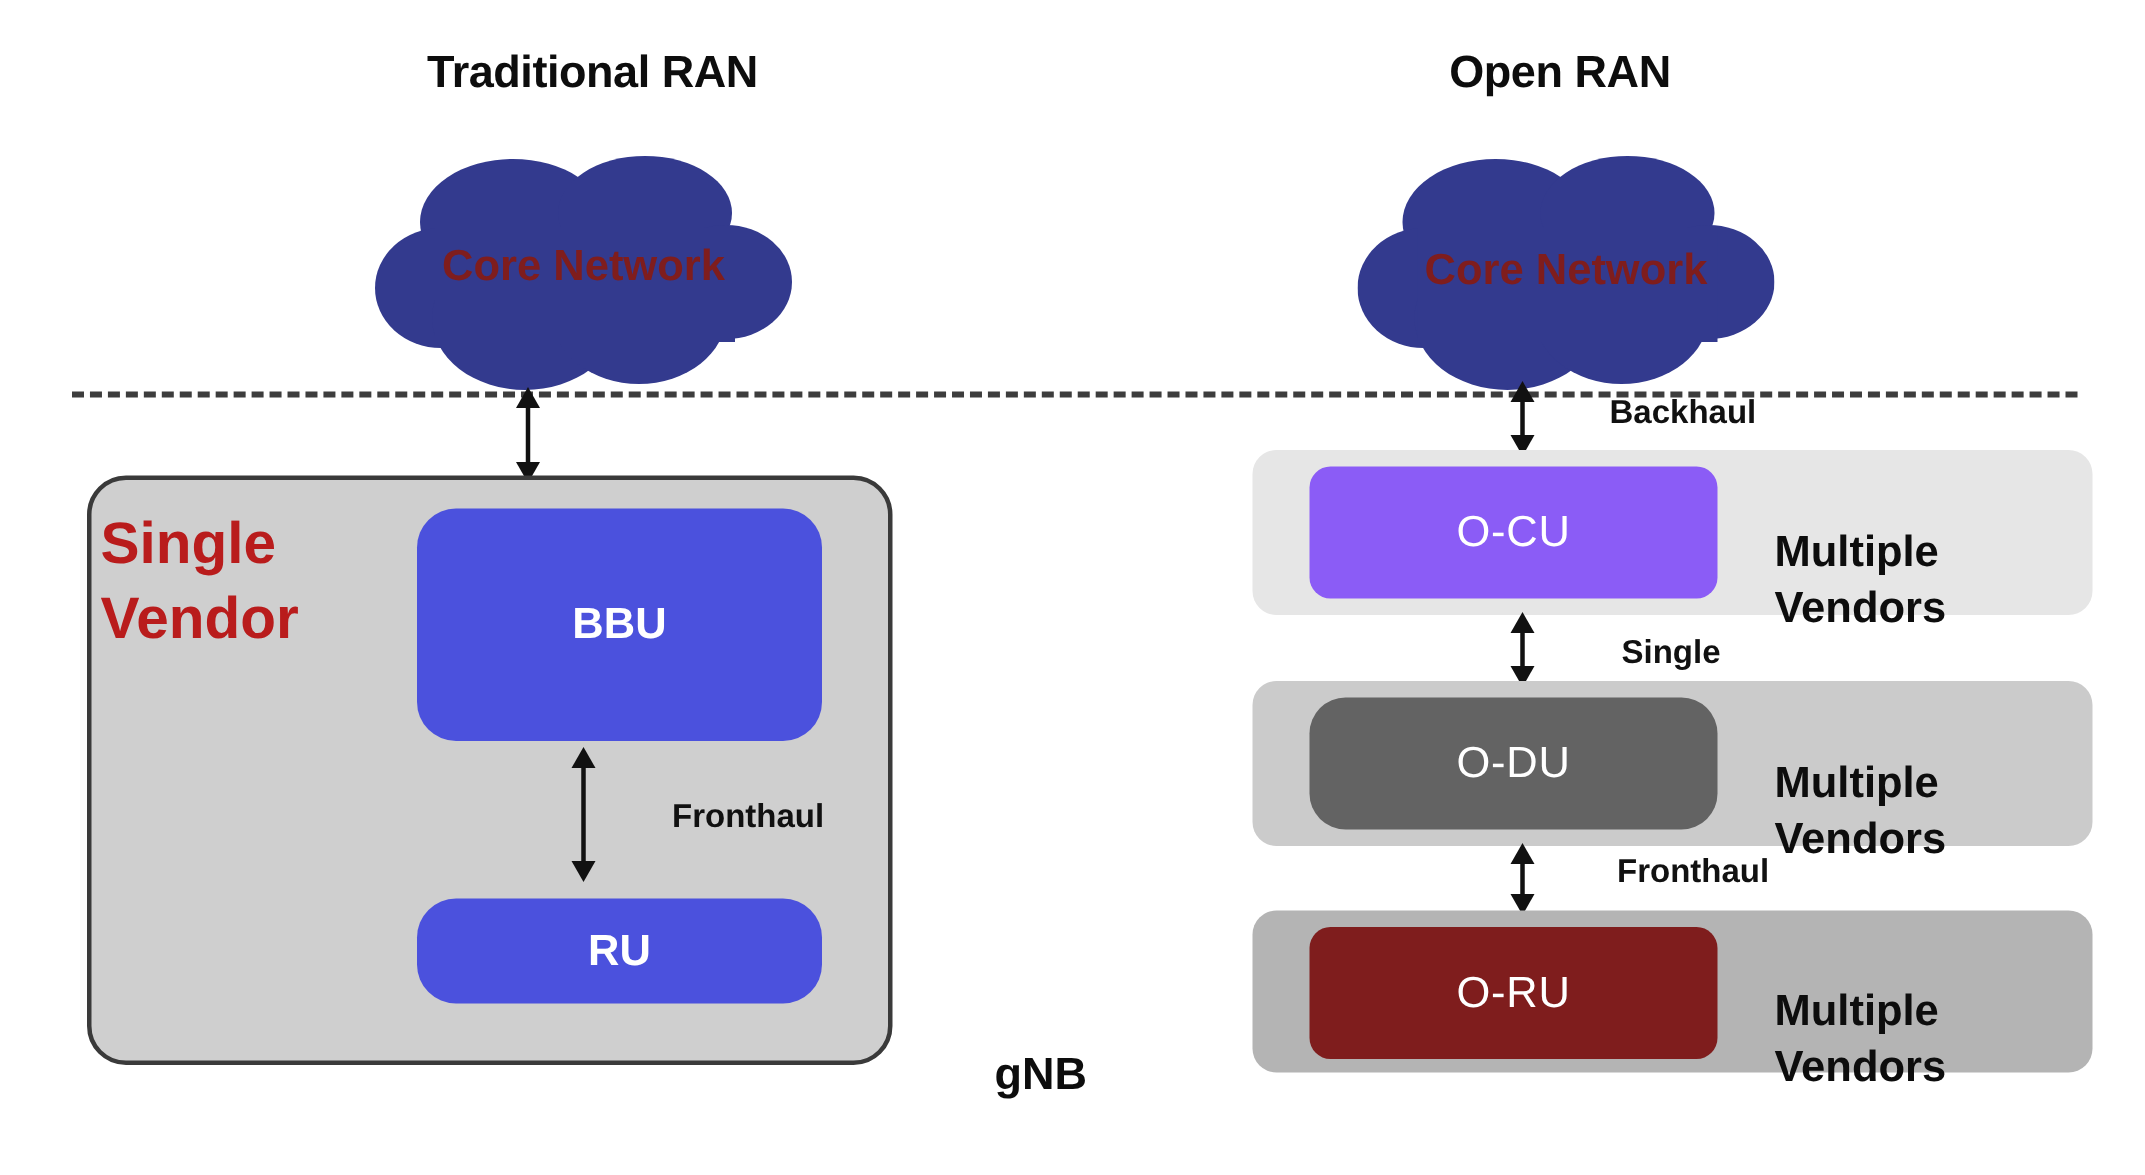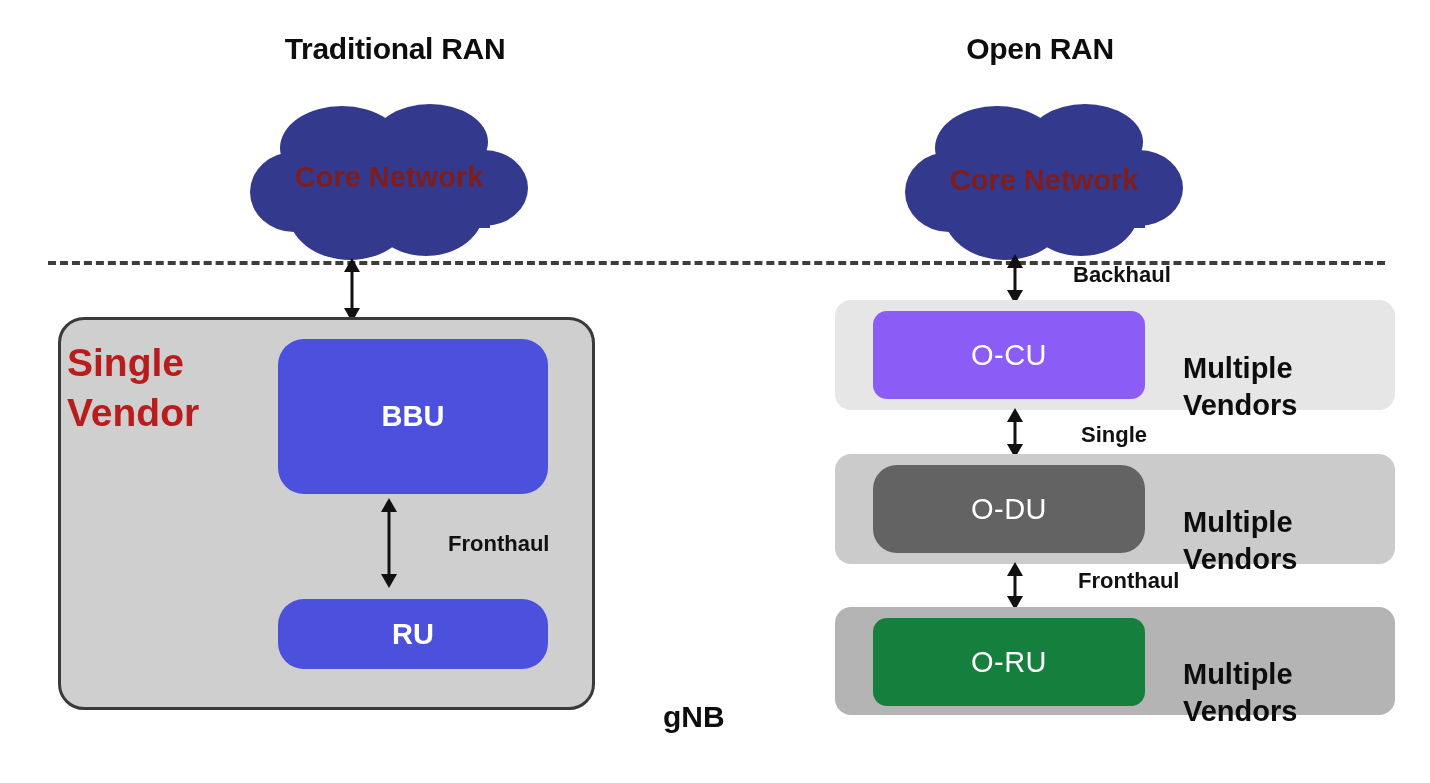"O-RU" #box-oru { background: #15803d -> #7f1d1d }
